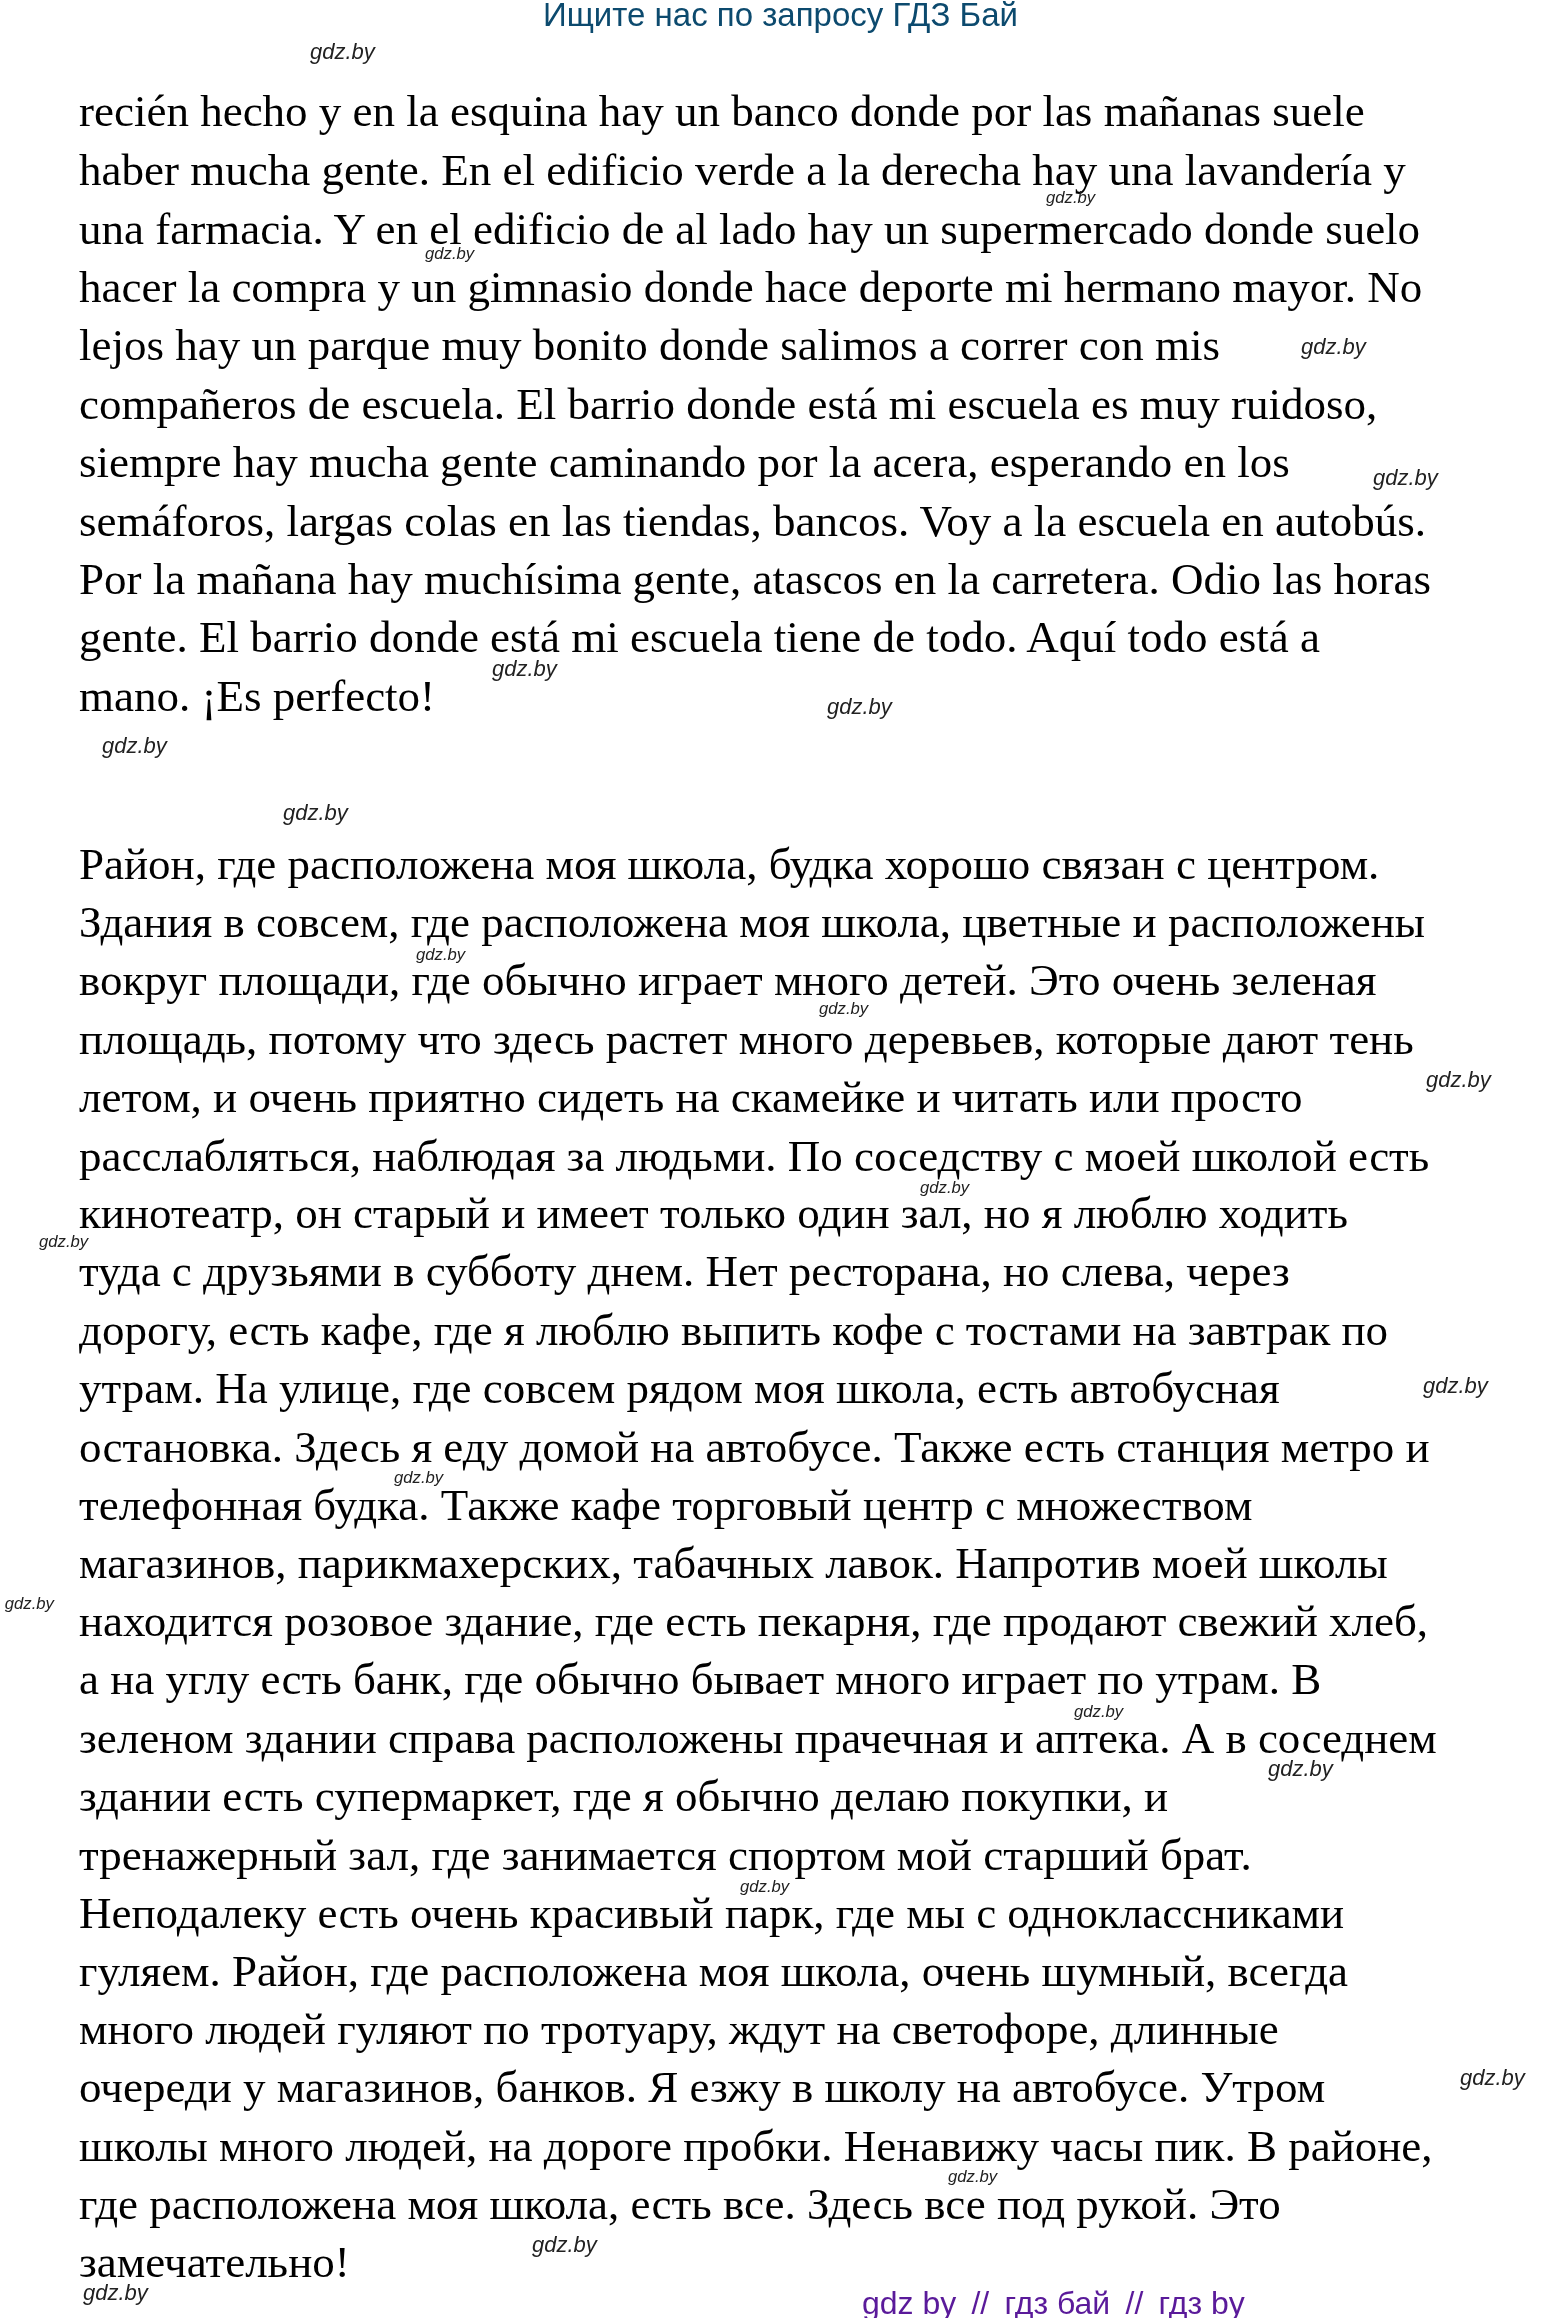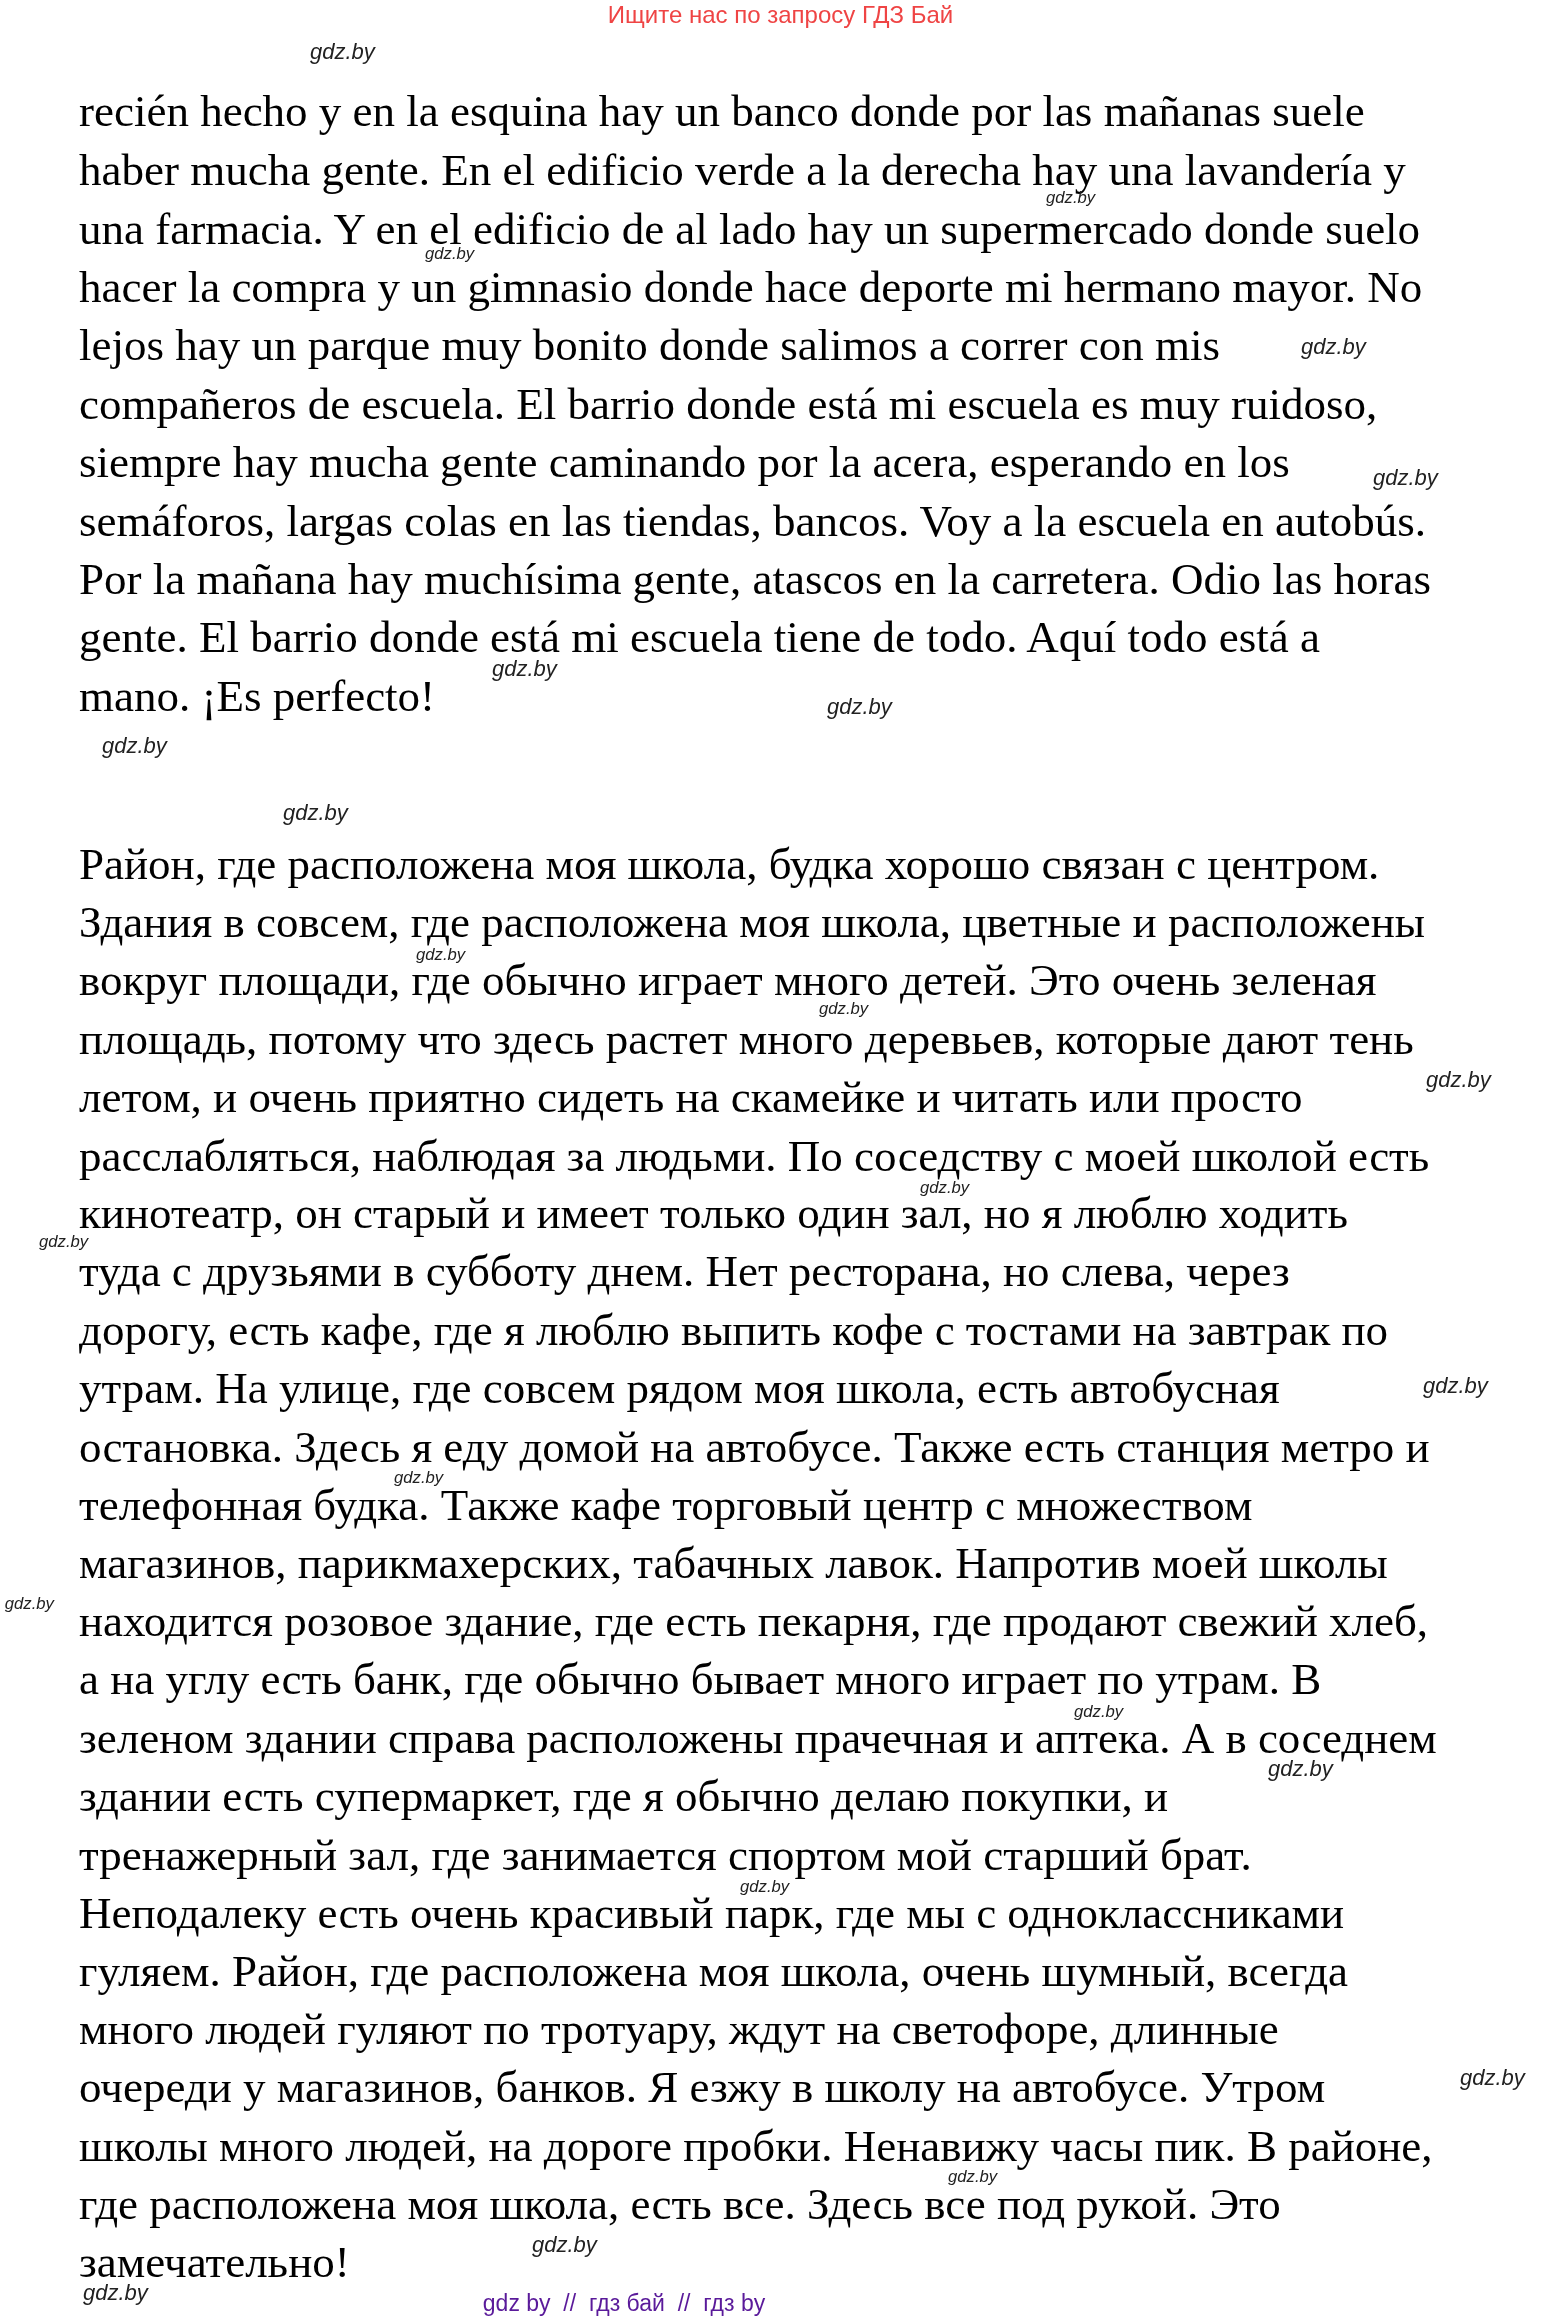"Ищите нас по запросу ГДЗ" .header-link { color: #ef4444 -> #0c4a6e; font-size: 24px -> 33px }
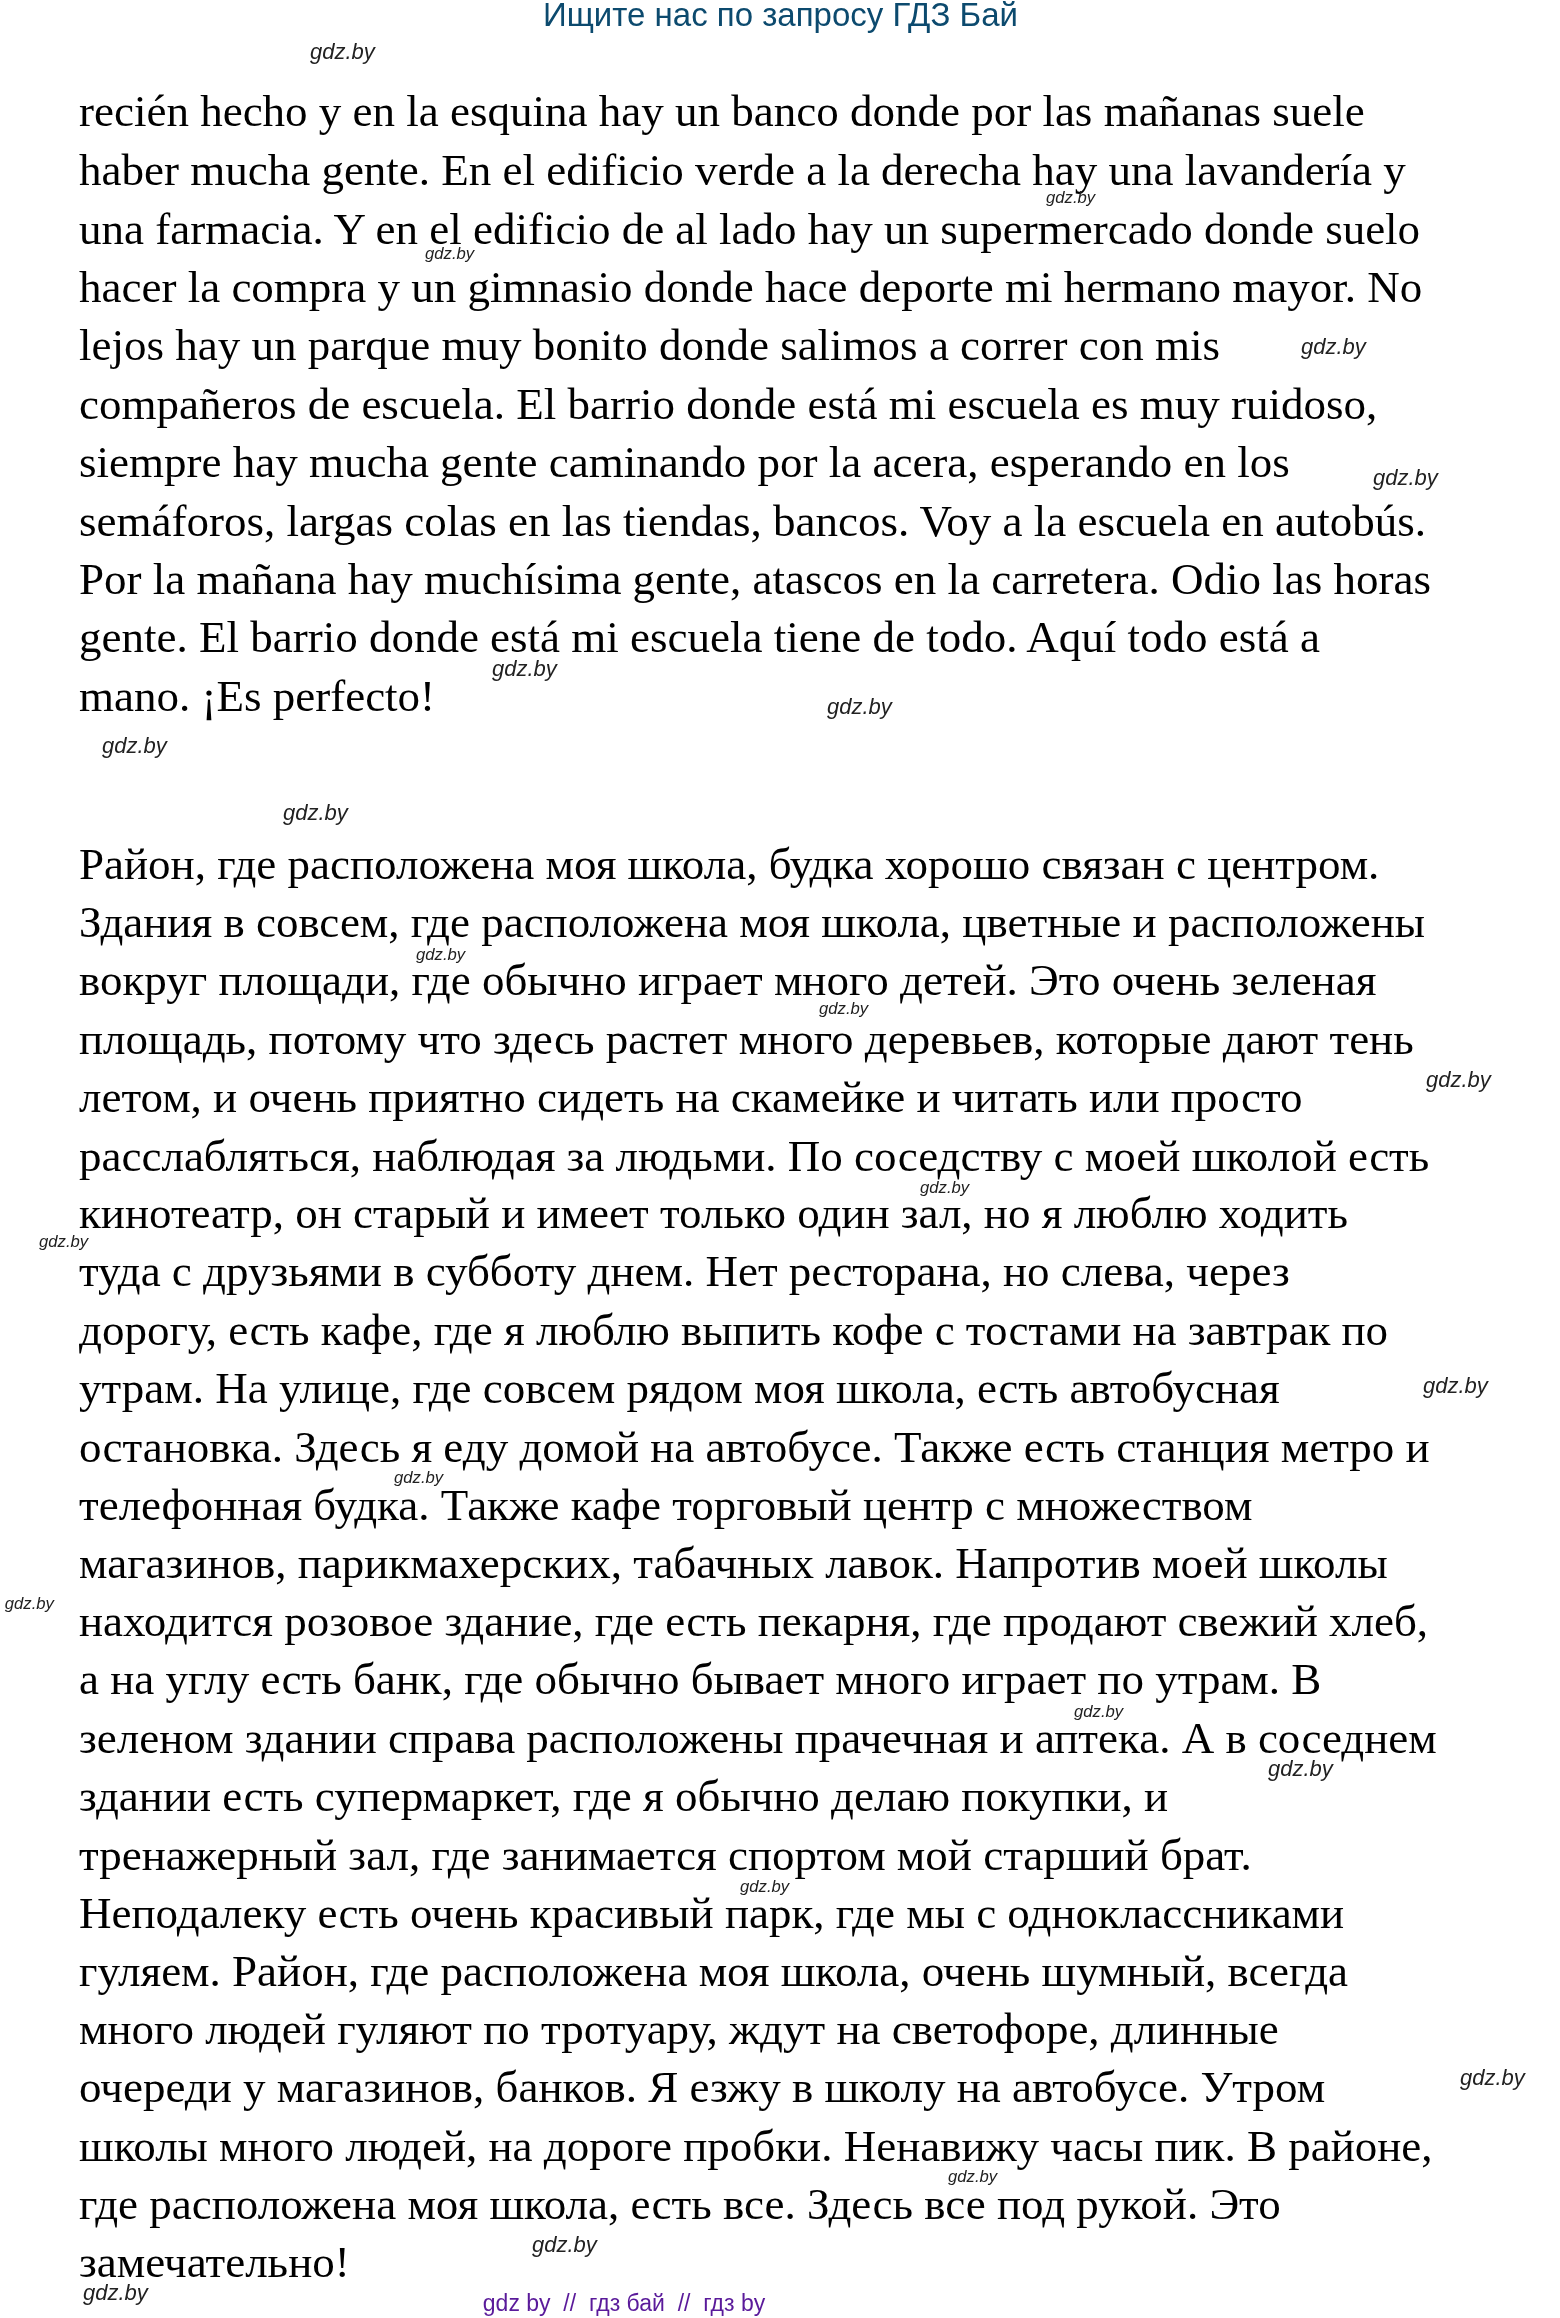"gdz by // гдз бай" .footer { font-size: 23px -> 32px; text-align: center -> right }
